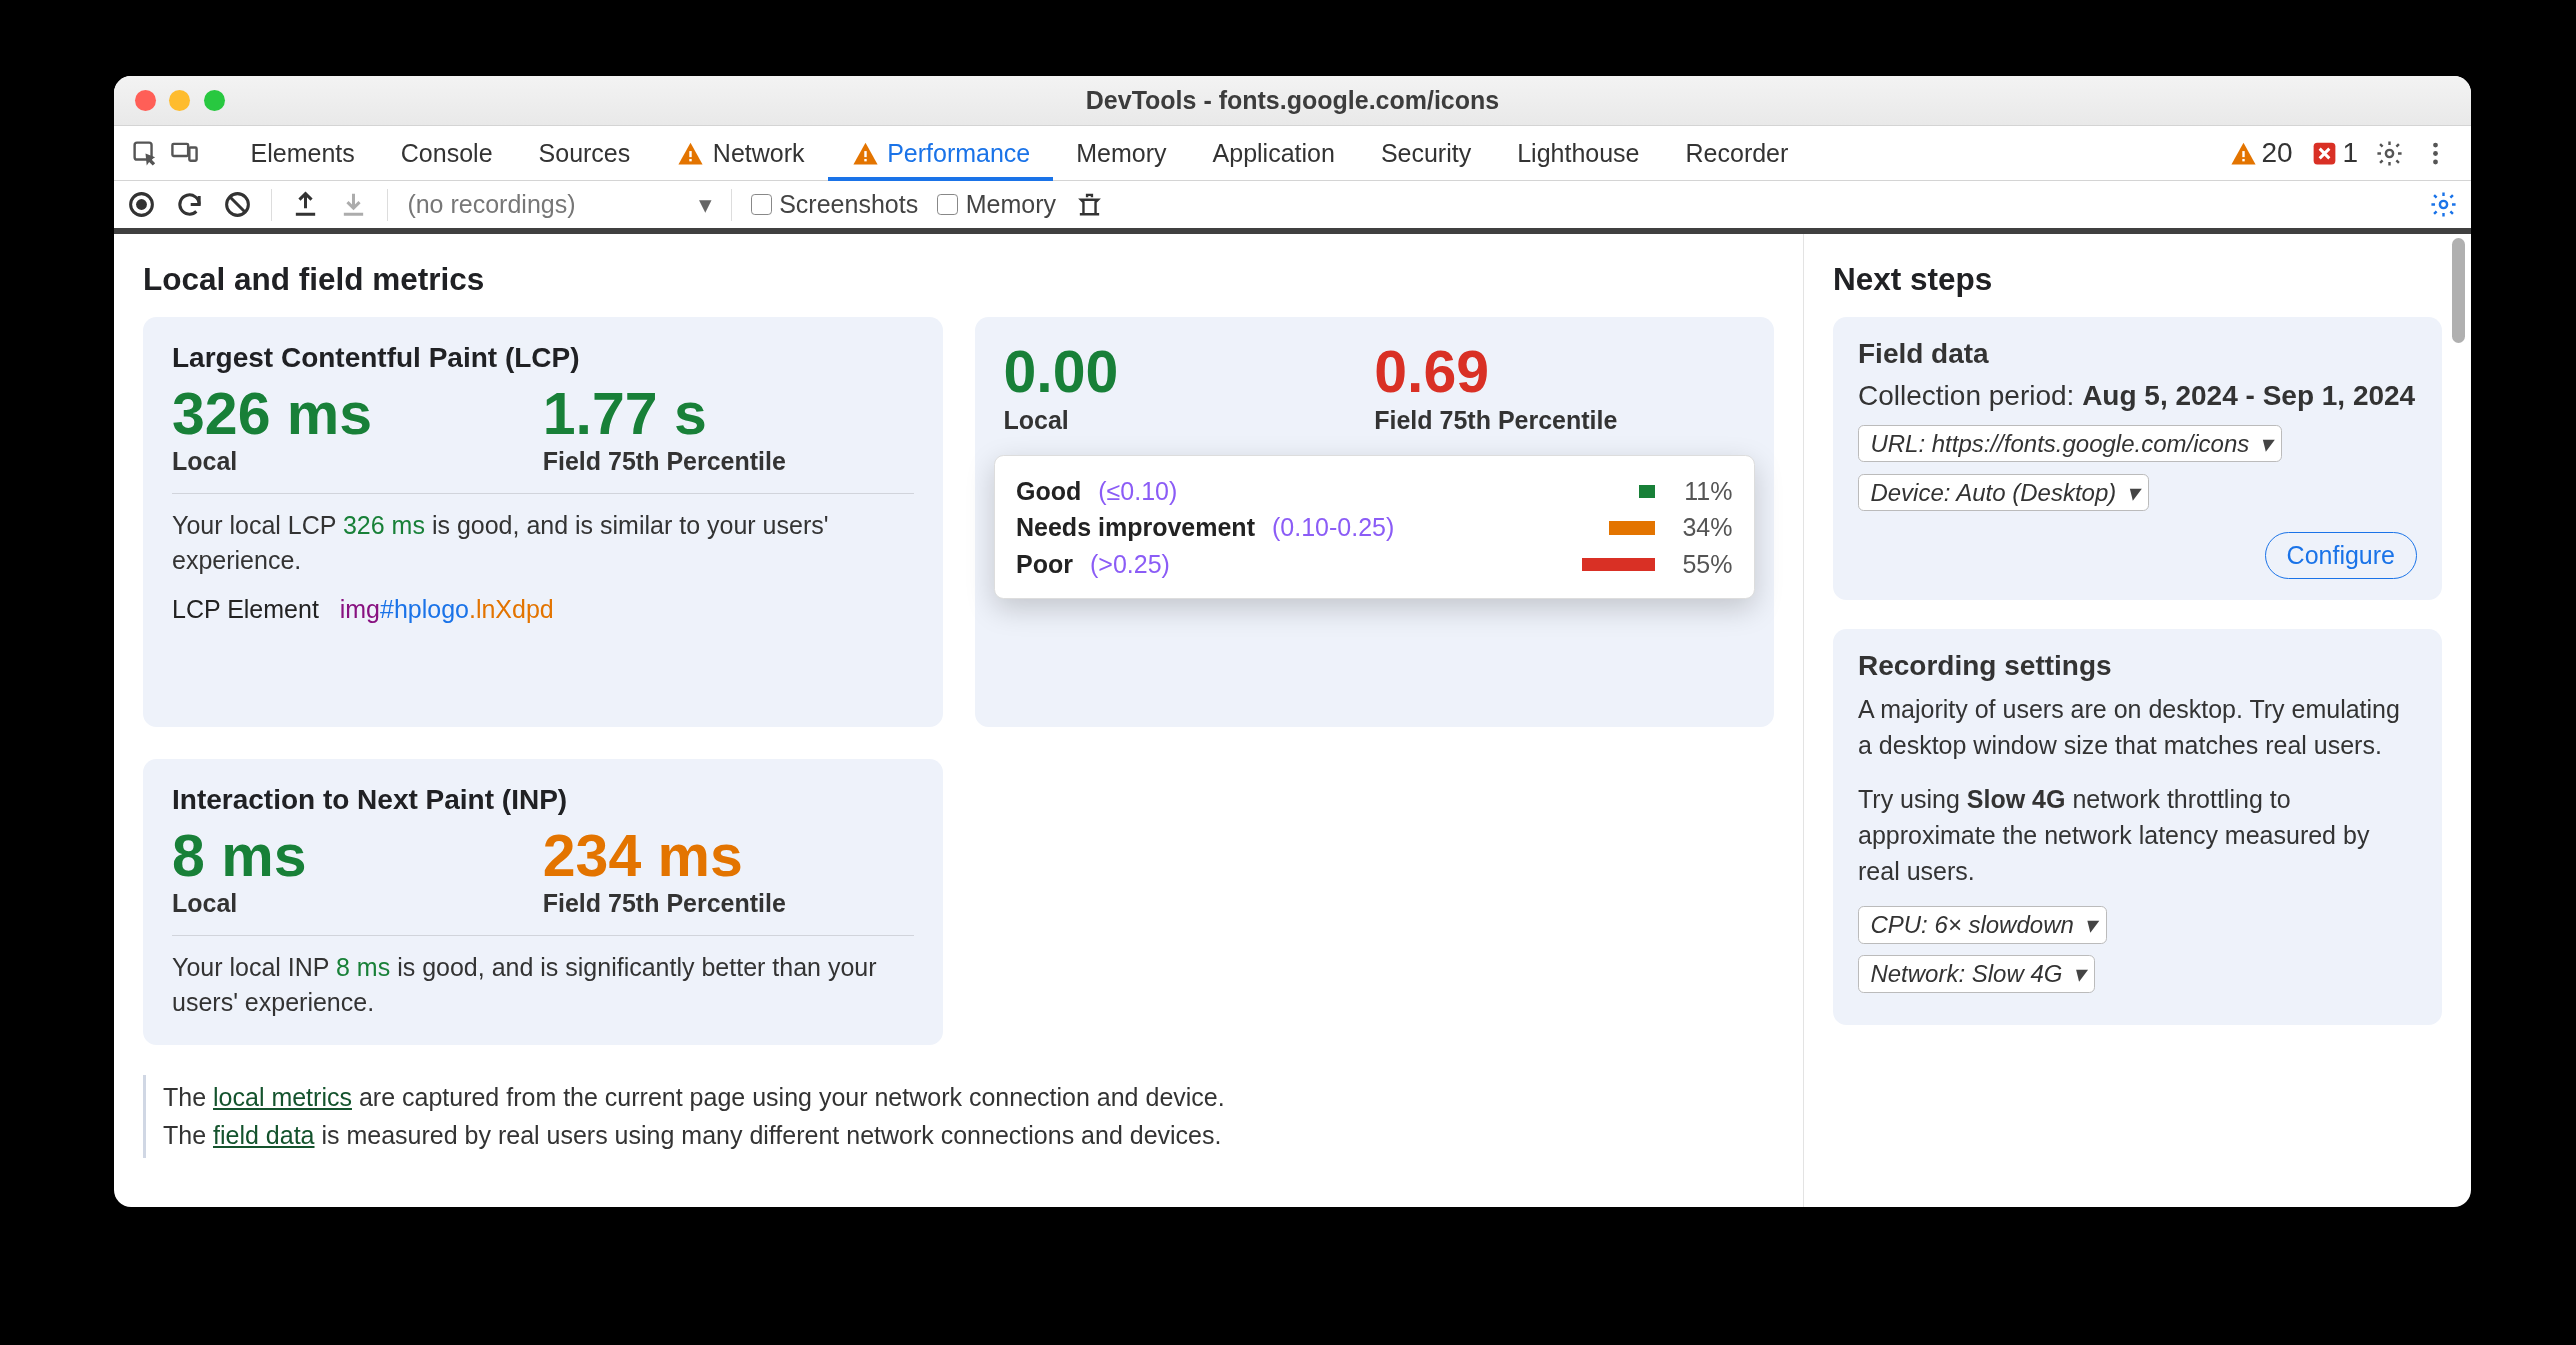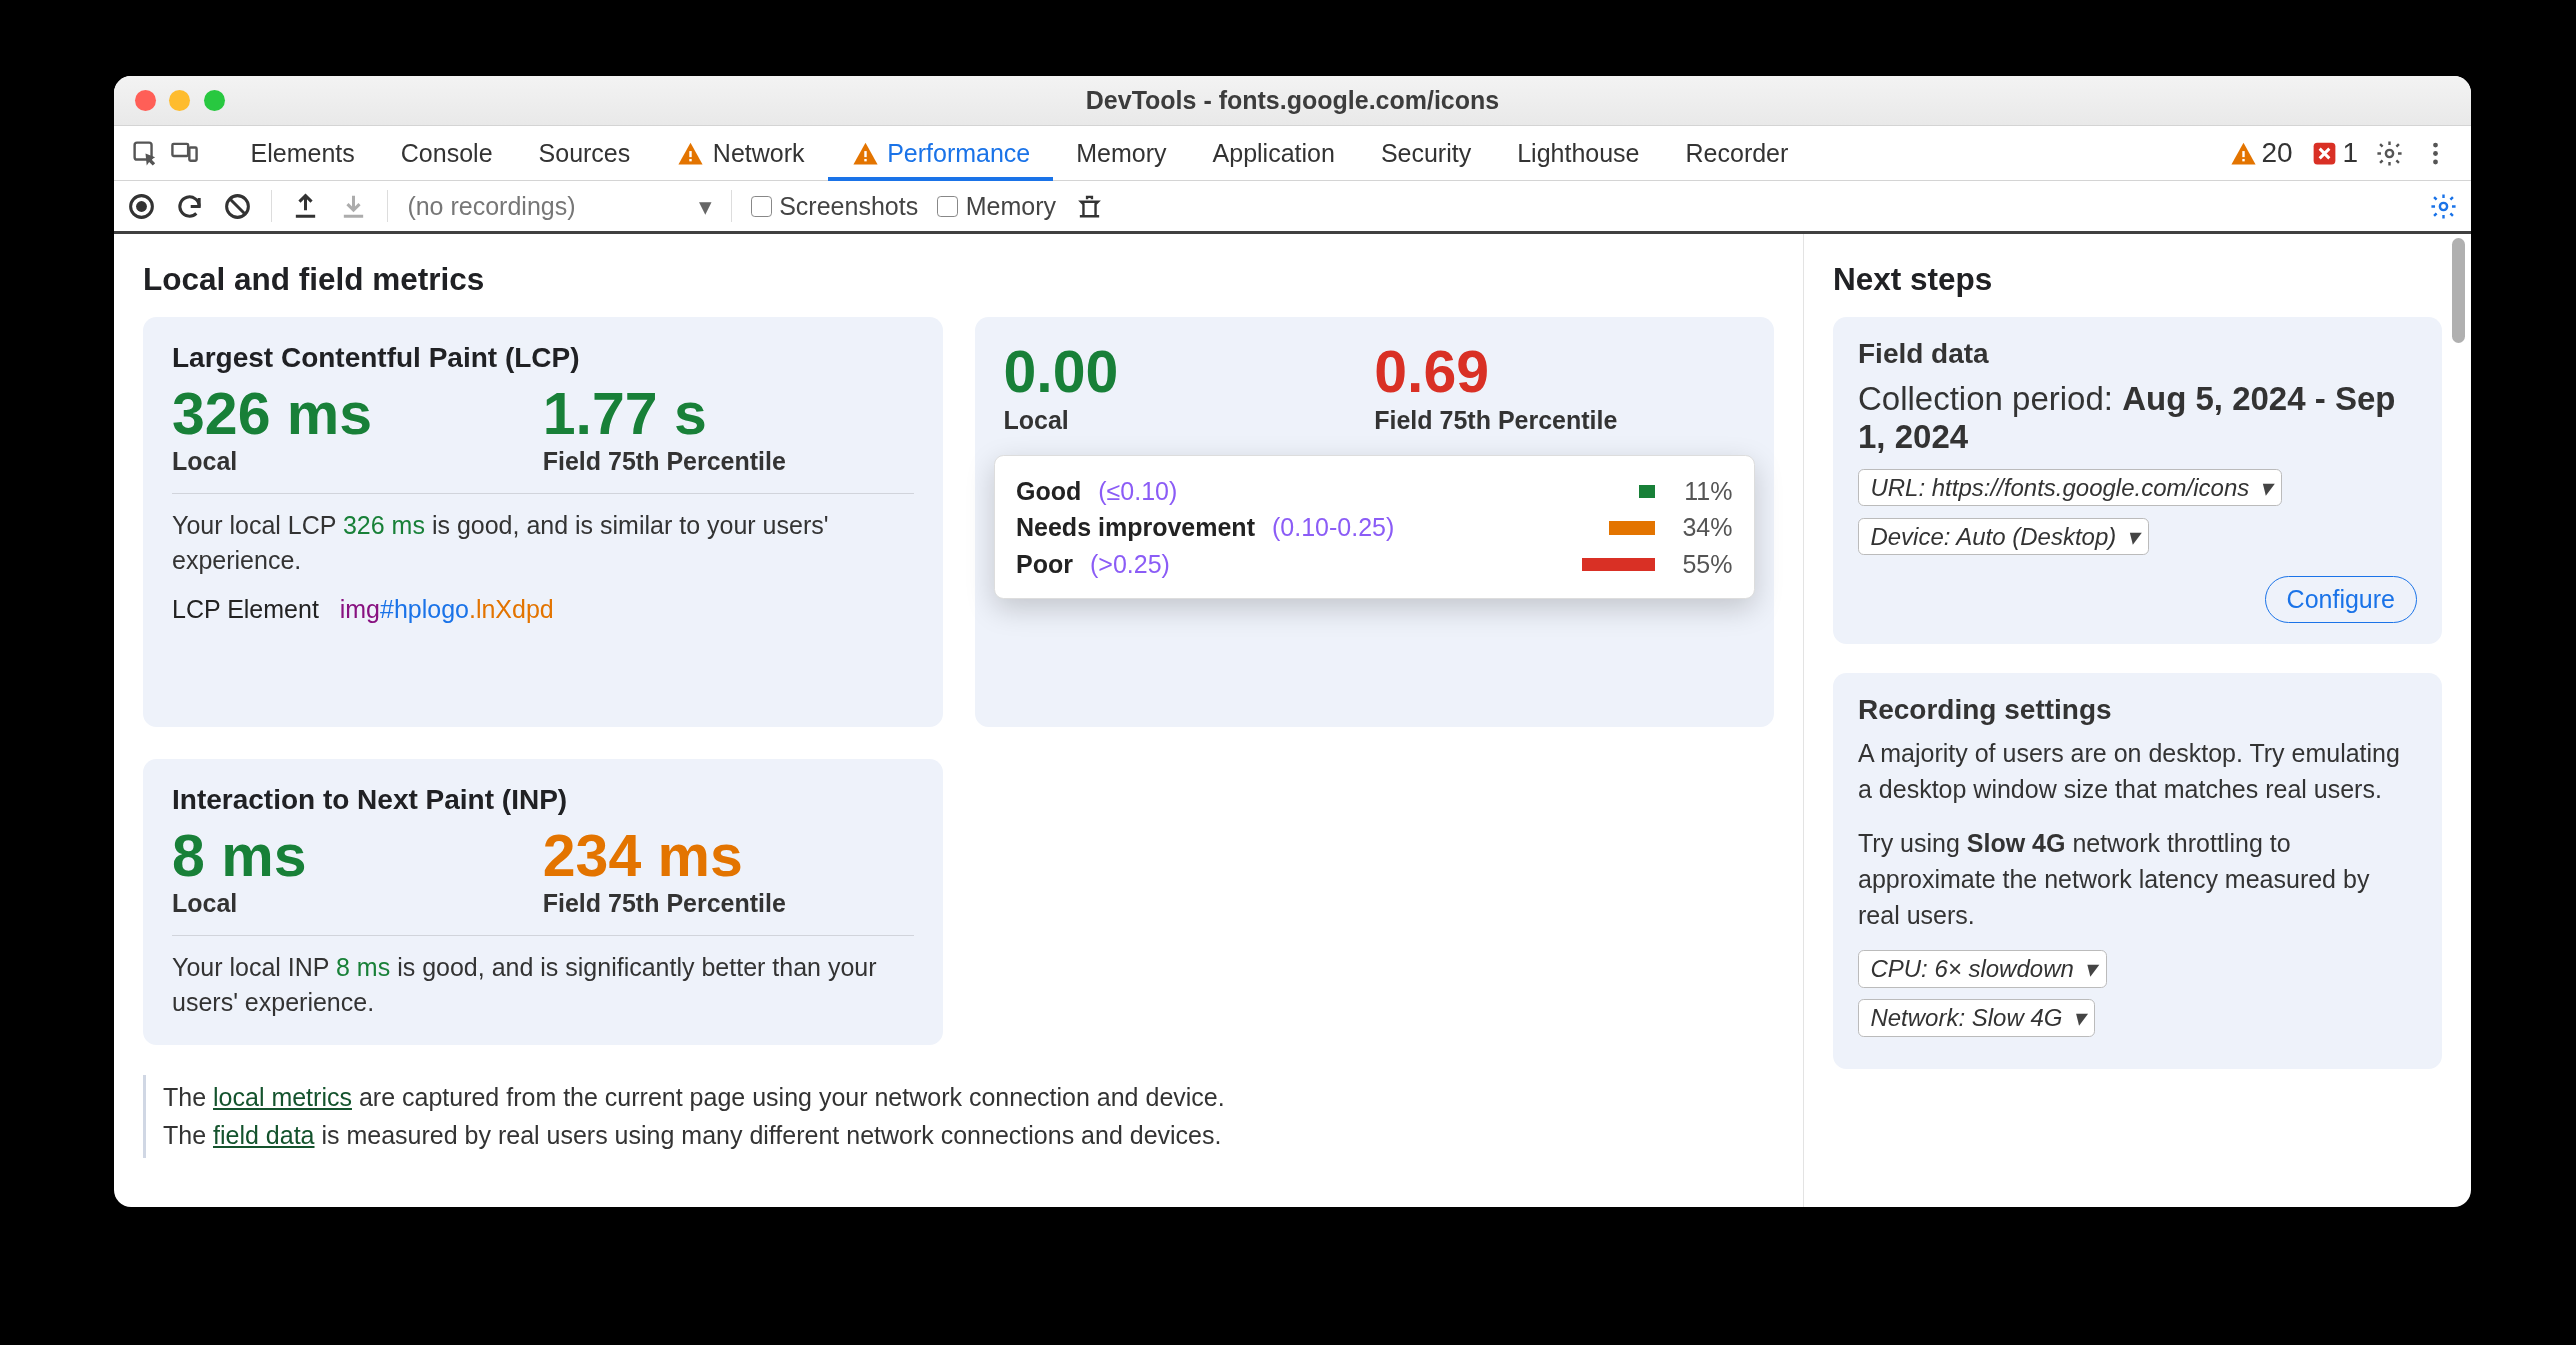"(no recordings)" .toolbar { border-bottom: 3px solid #404040 -> 6px solid #404040 }
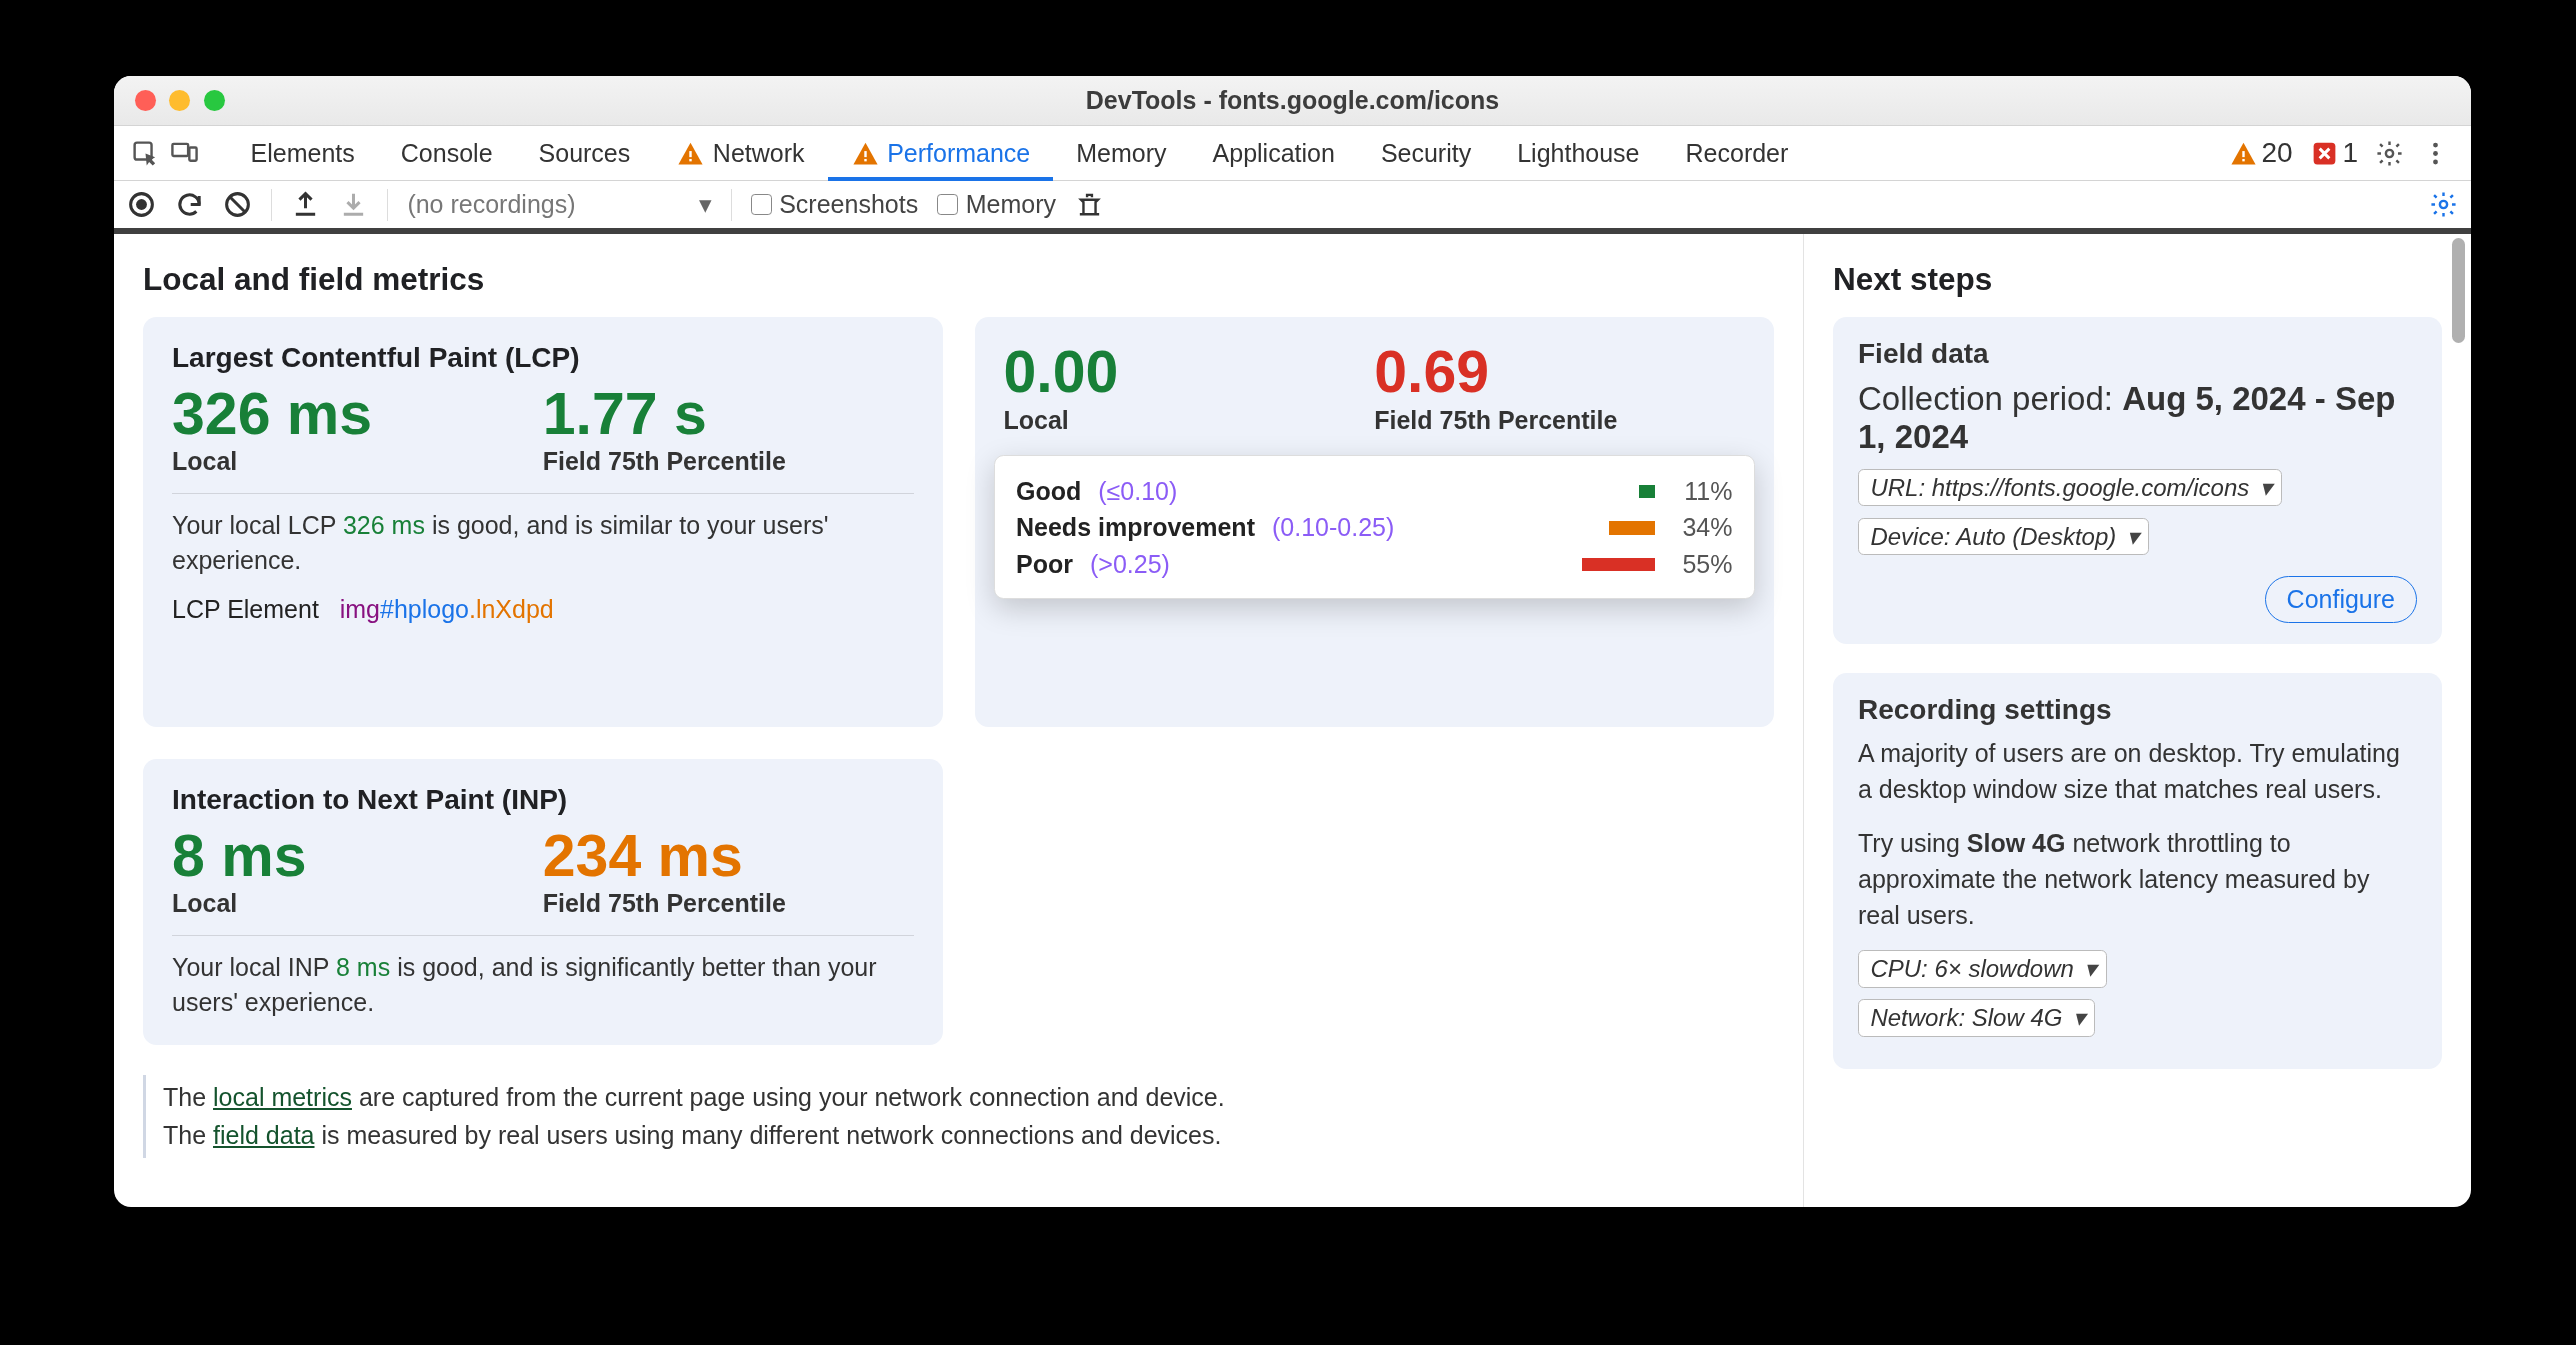"Collection period: Aug 5, 2024" .side-line { font-size: 33px -> 28px }
